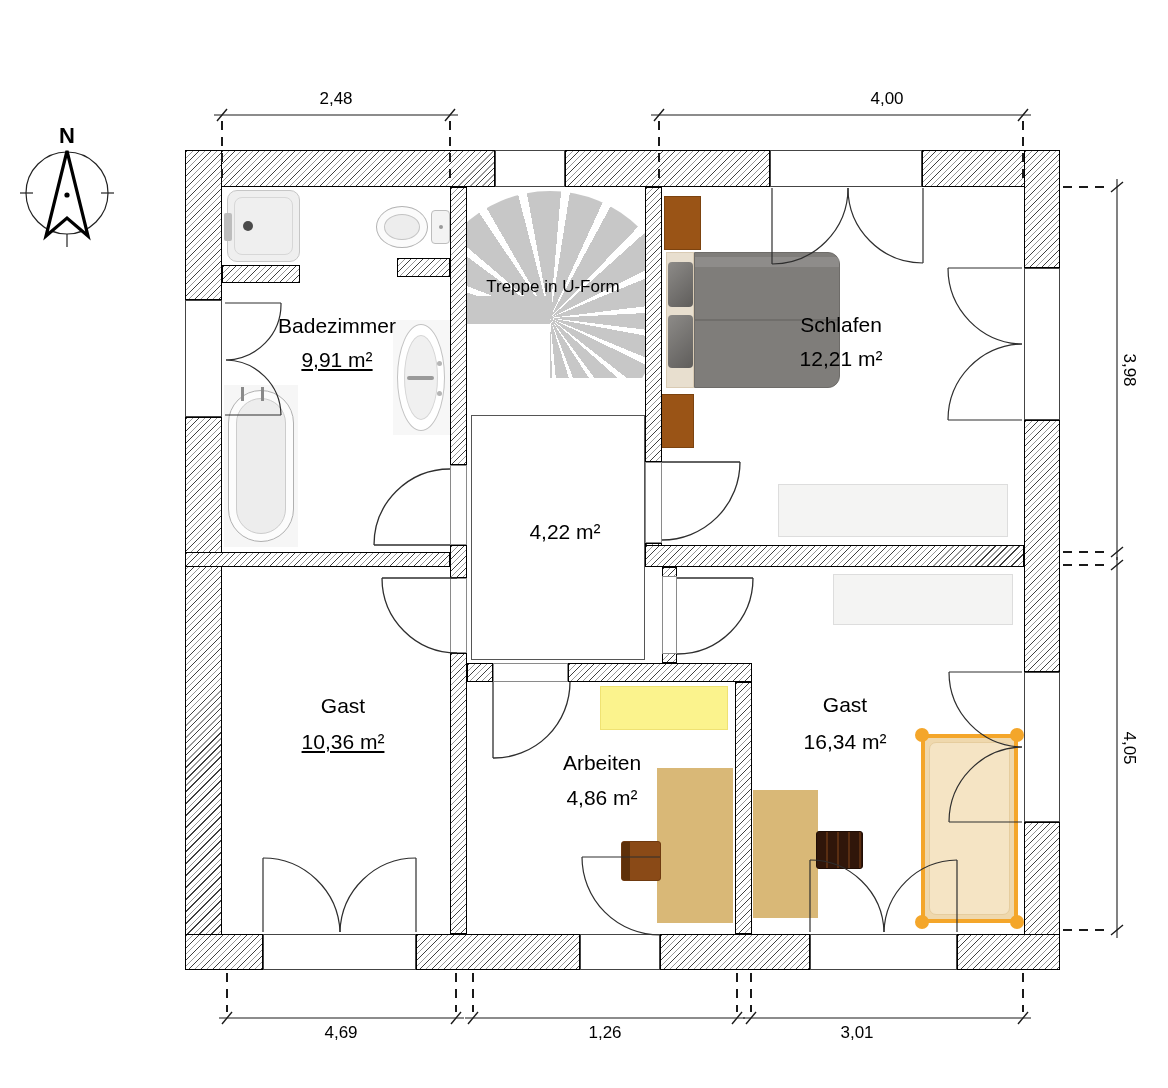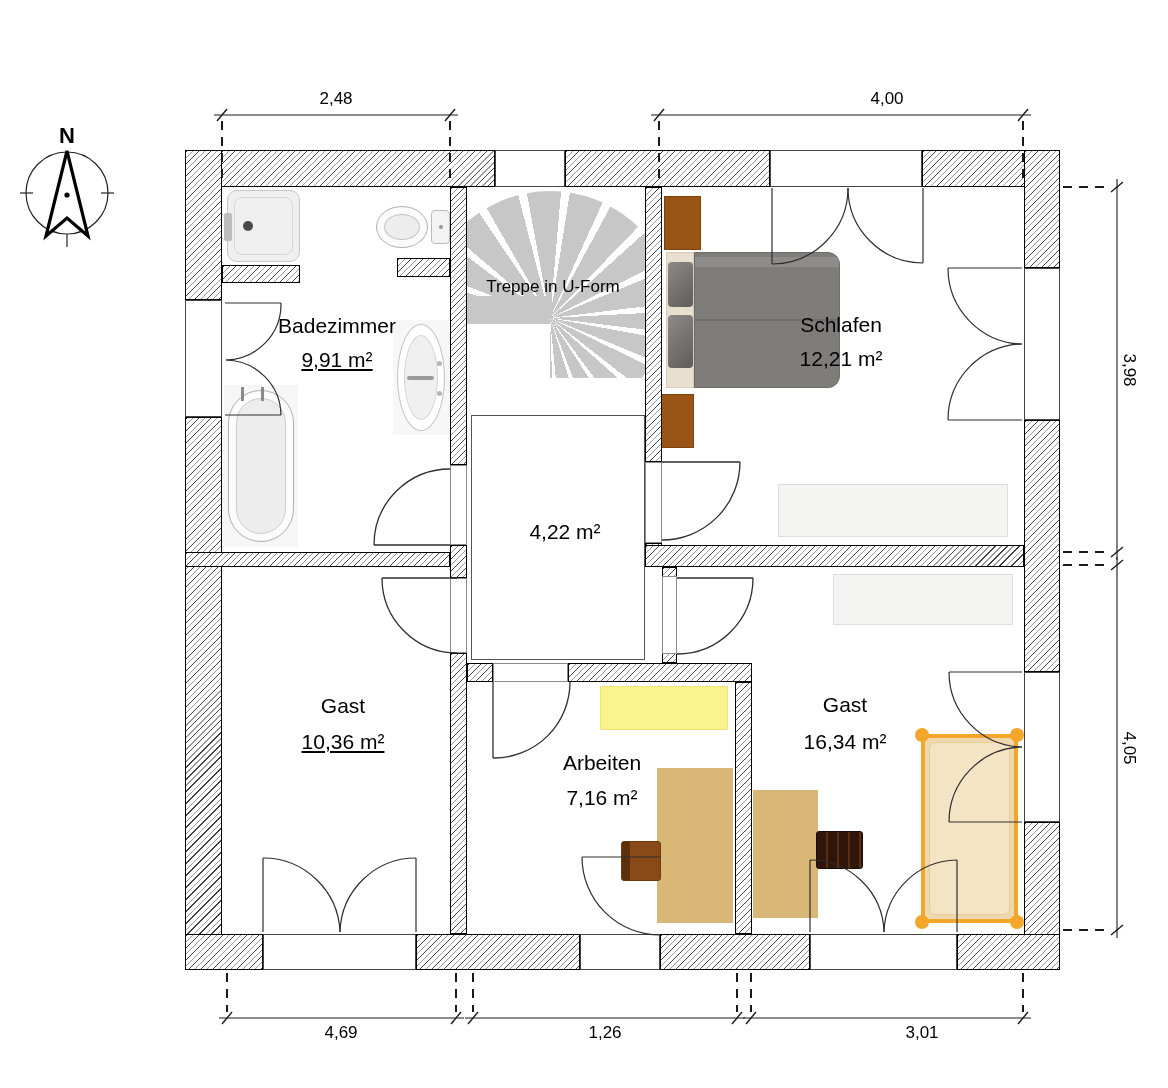"7,16 m²" div.lbl { text: 7,16 -> 4,86 }
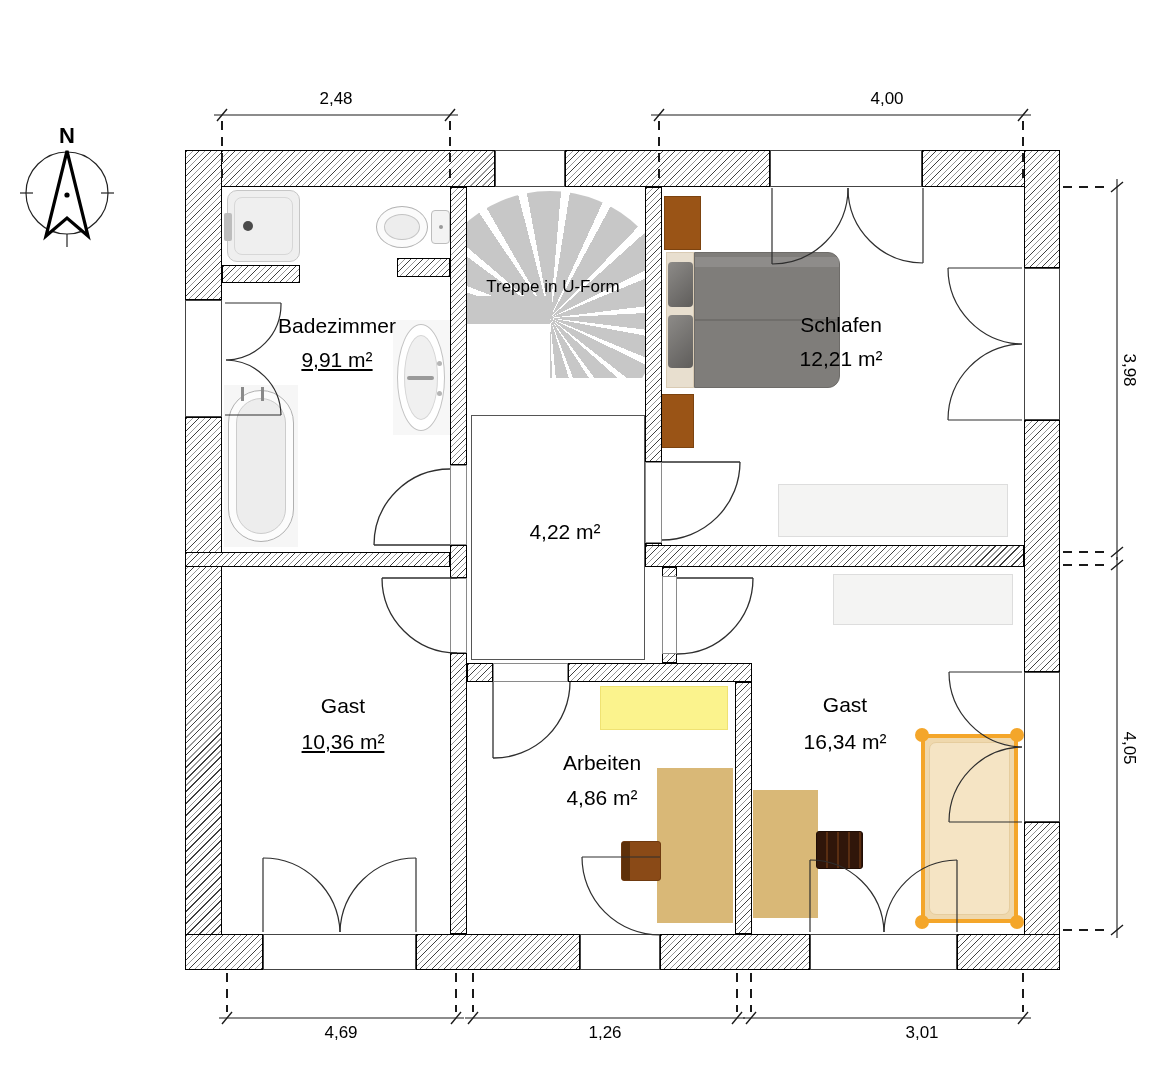"3,01" div.dim { left: 922px -> 857px }
